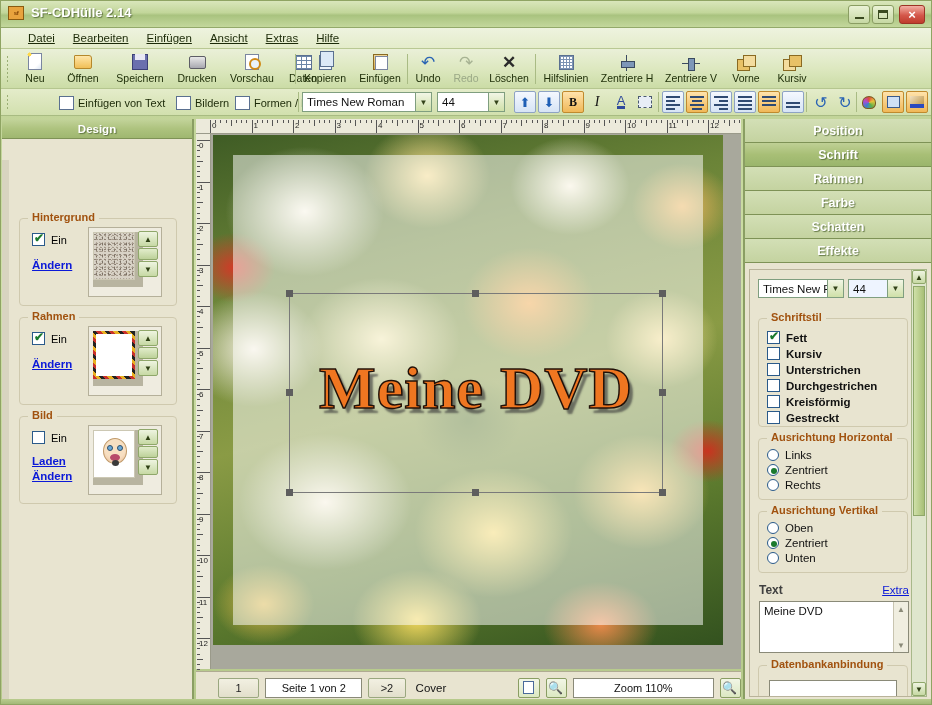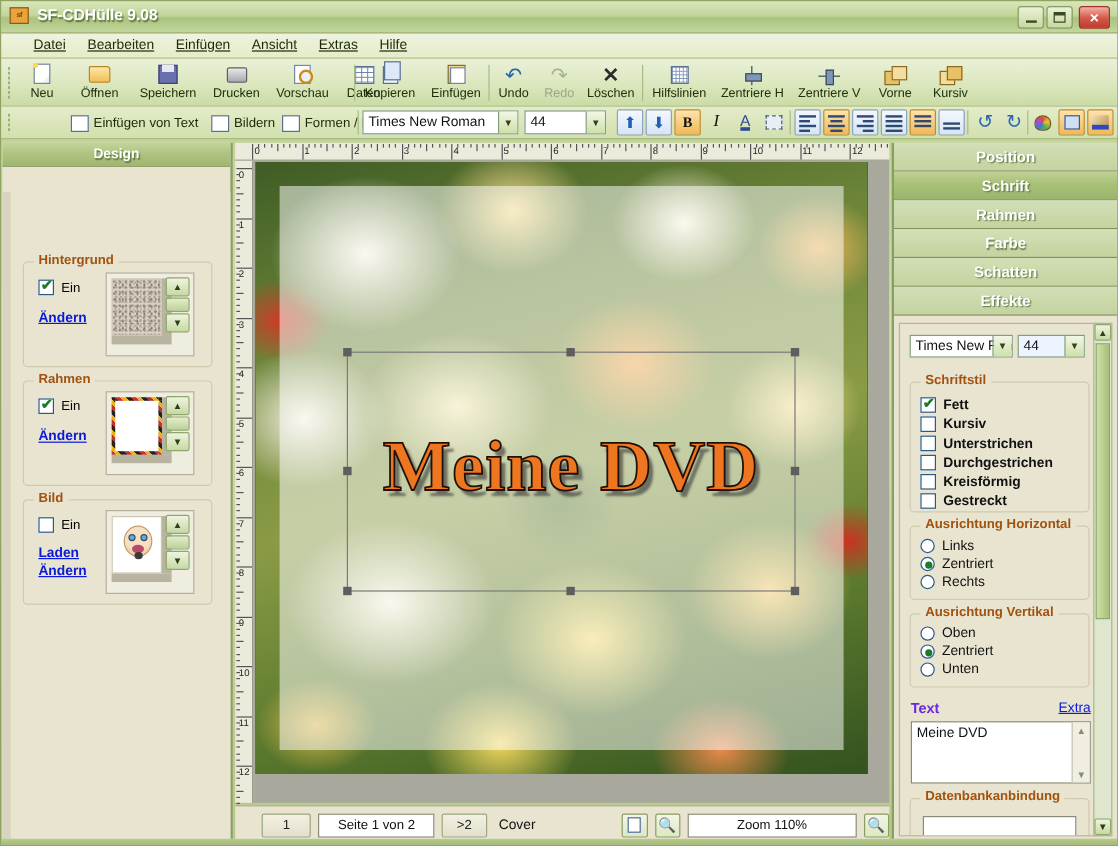"SF-CDHülle 9.08" div { text: 9.08 -> 2.14 }
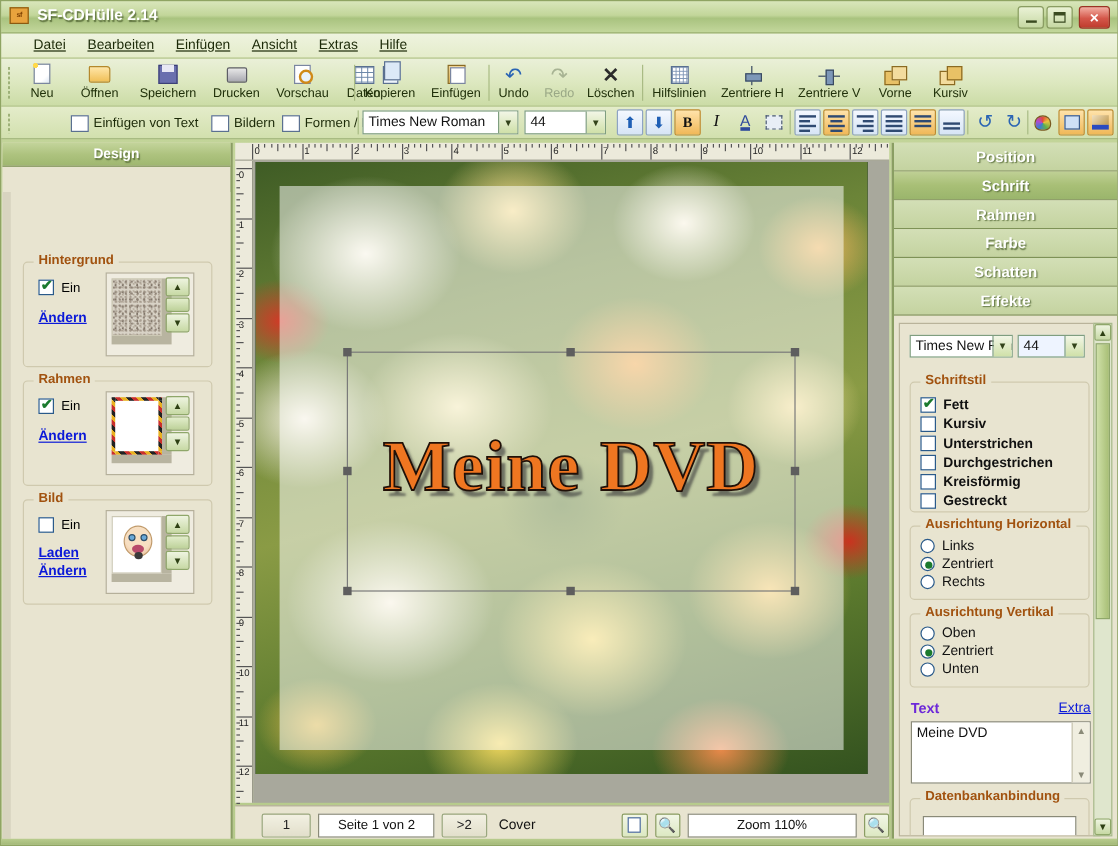"Text" span { color: #6d28d9 -> #404040 }
